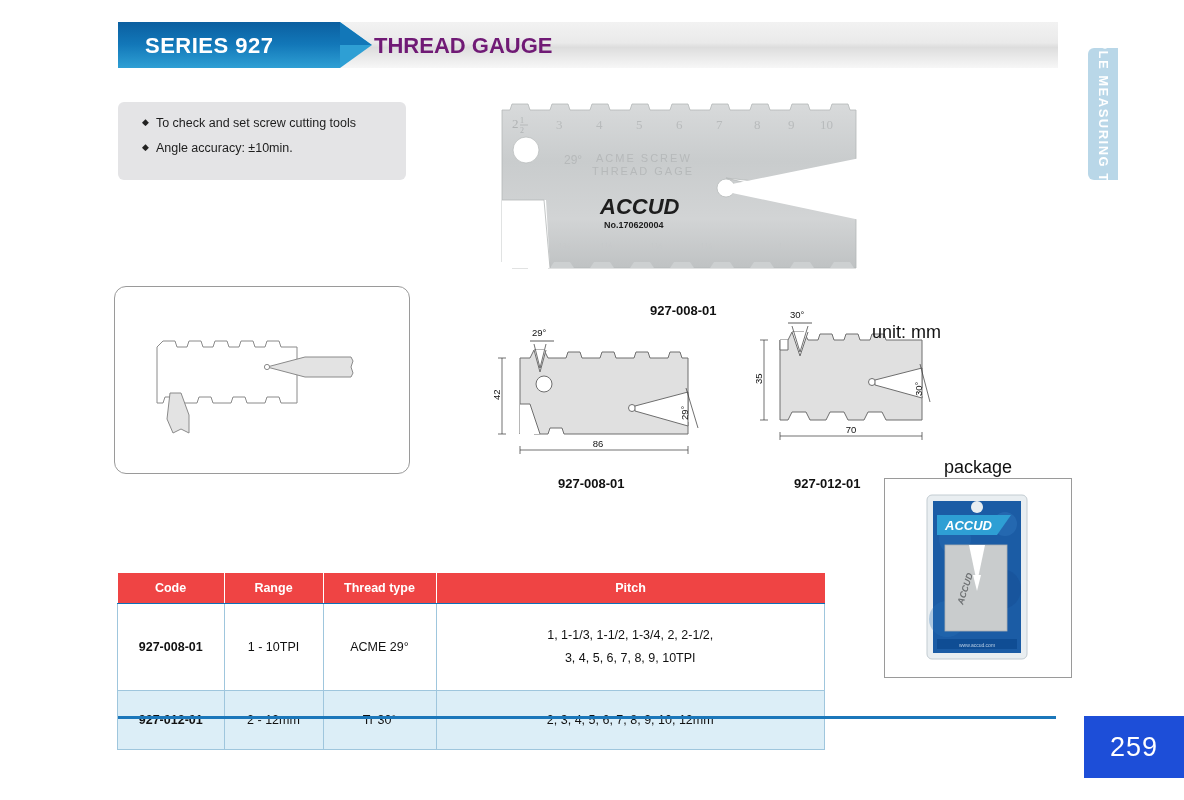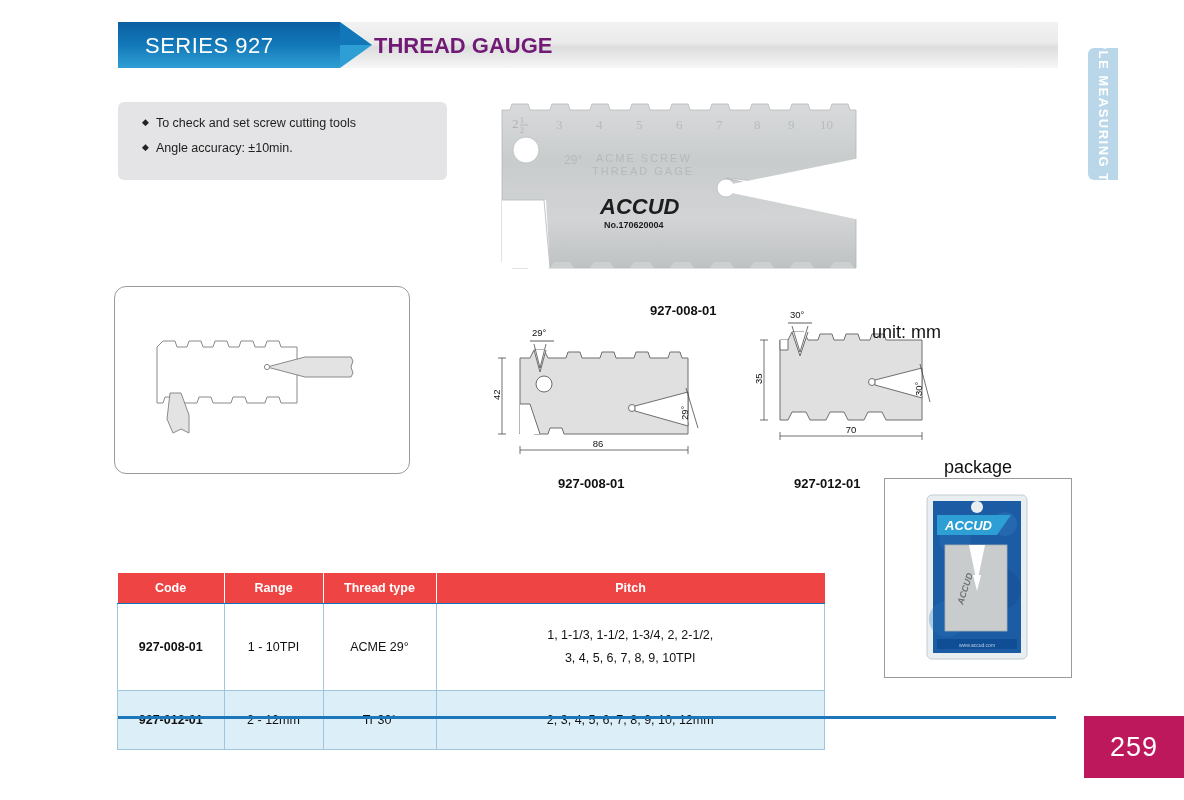"SERIES 927" .series-label { font-weight: normal -> bold }
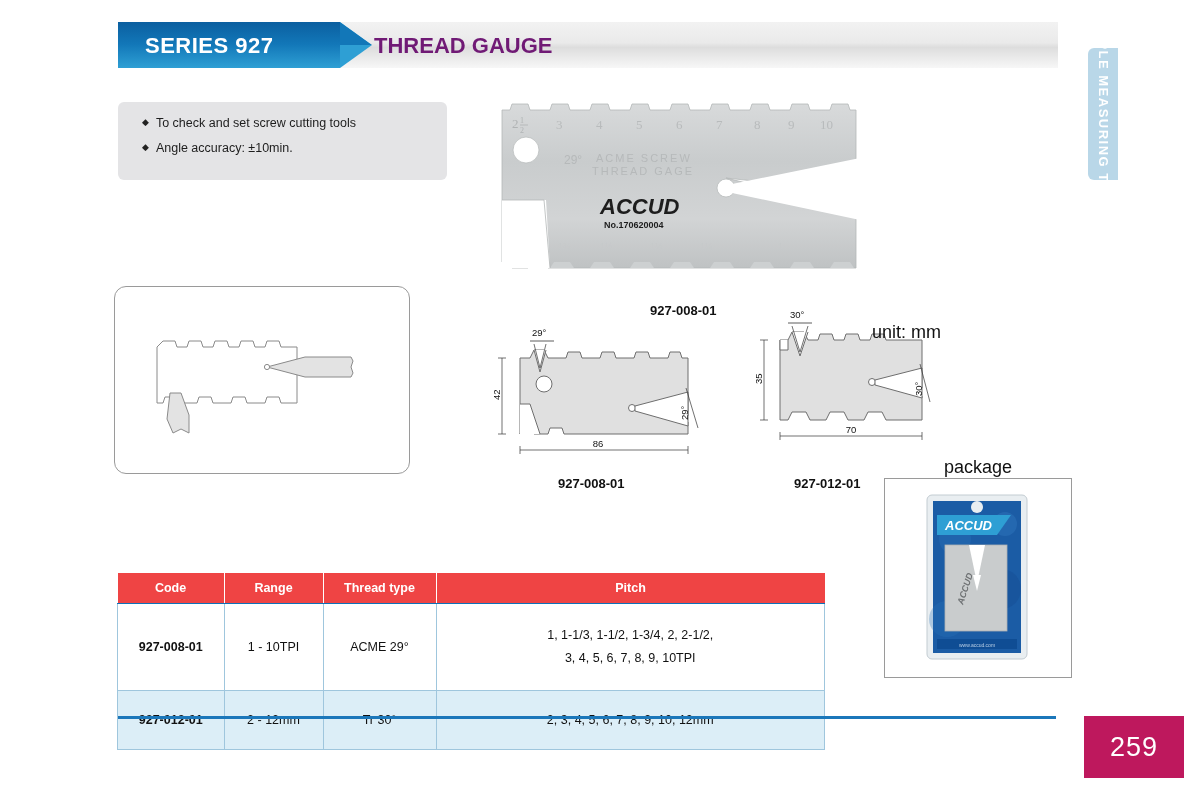"◆ To check and set" .feature-box { padding-left: 41px -> none }
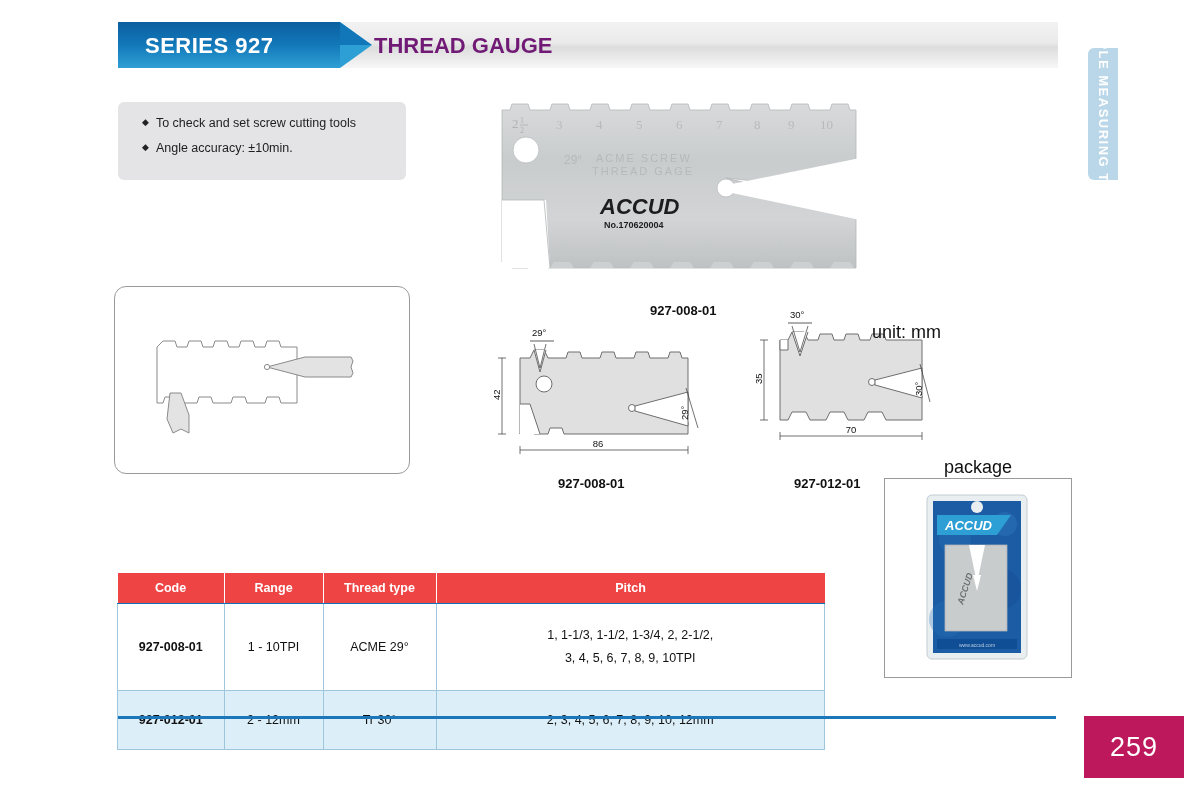"259" .page-num { background: #be185d -> #1d4ed8 }
